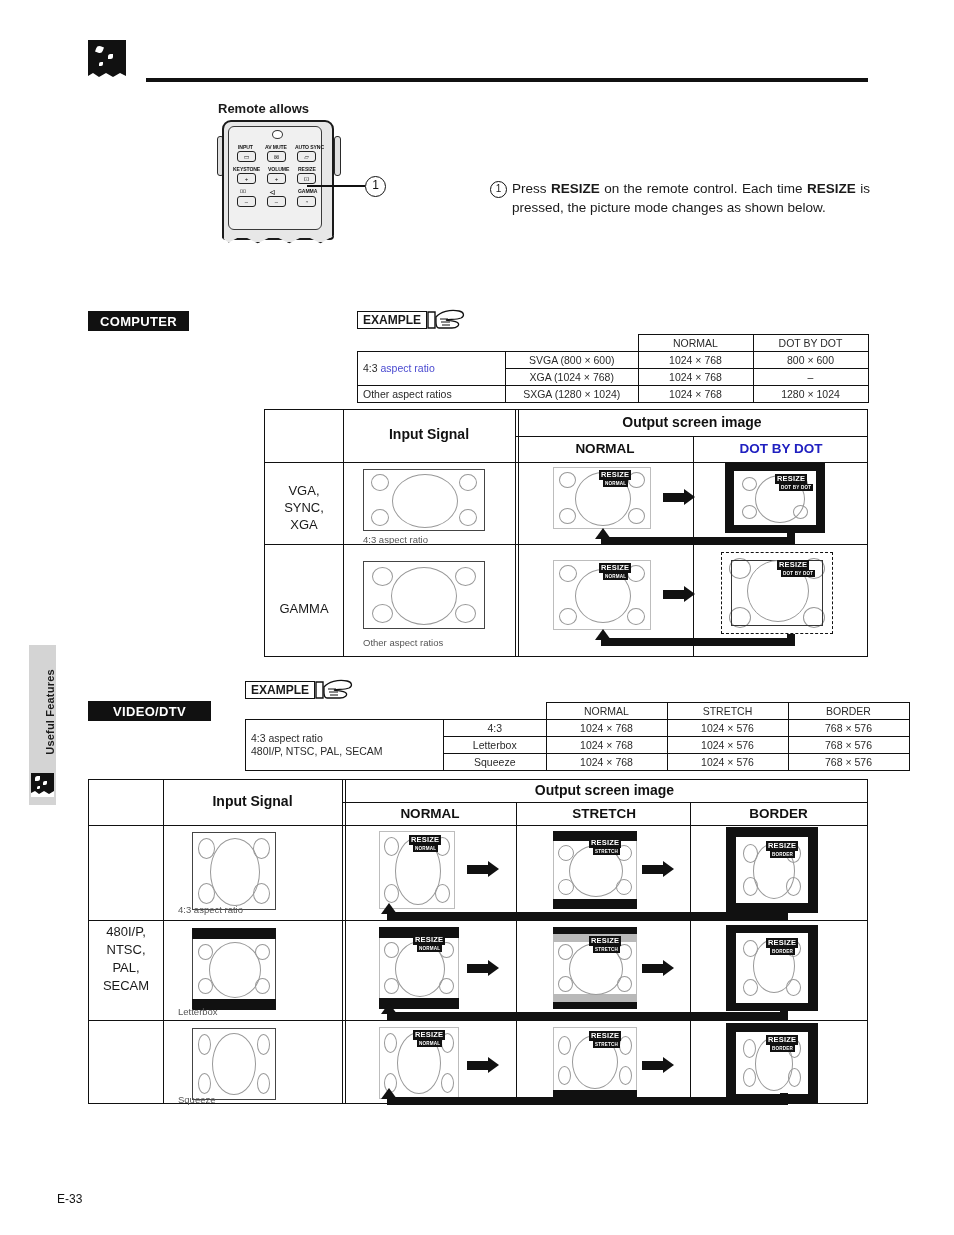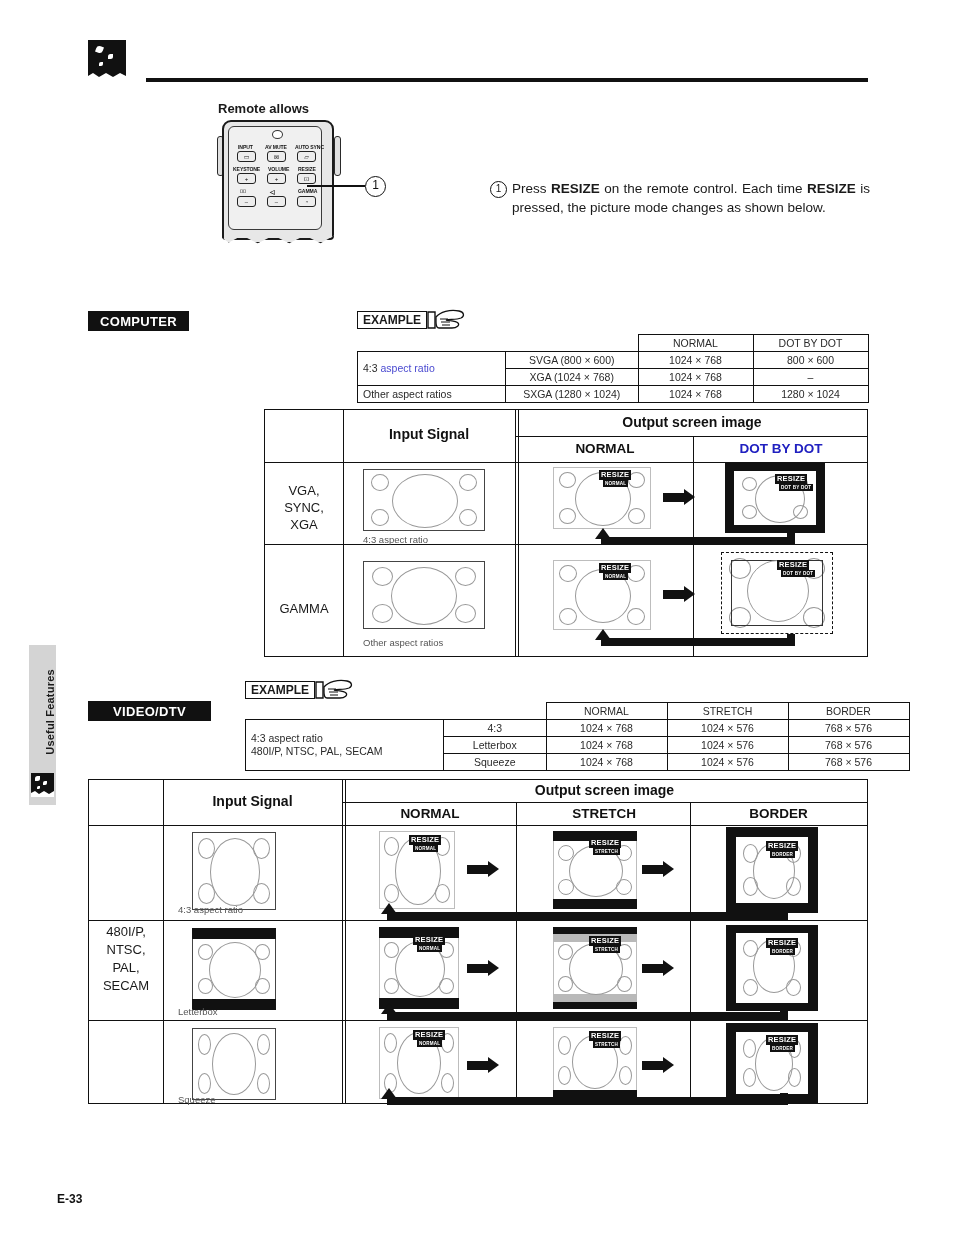"E-33" #footer { font-weight: bold -> normal }
